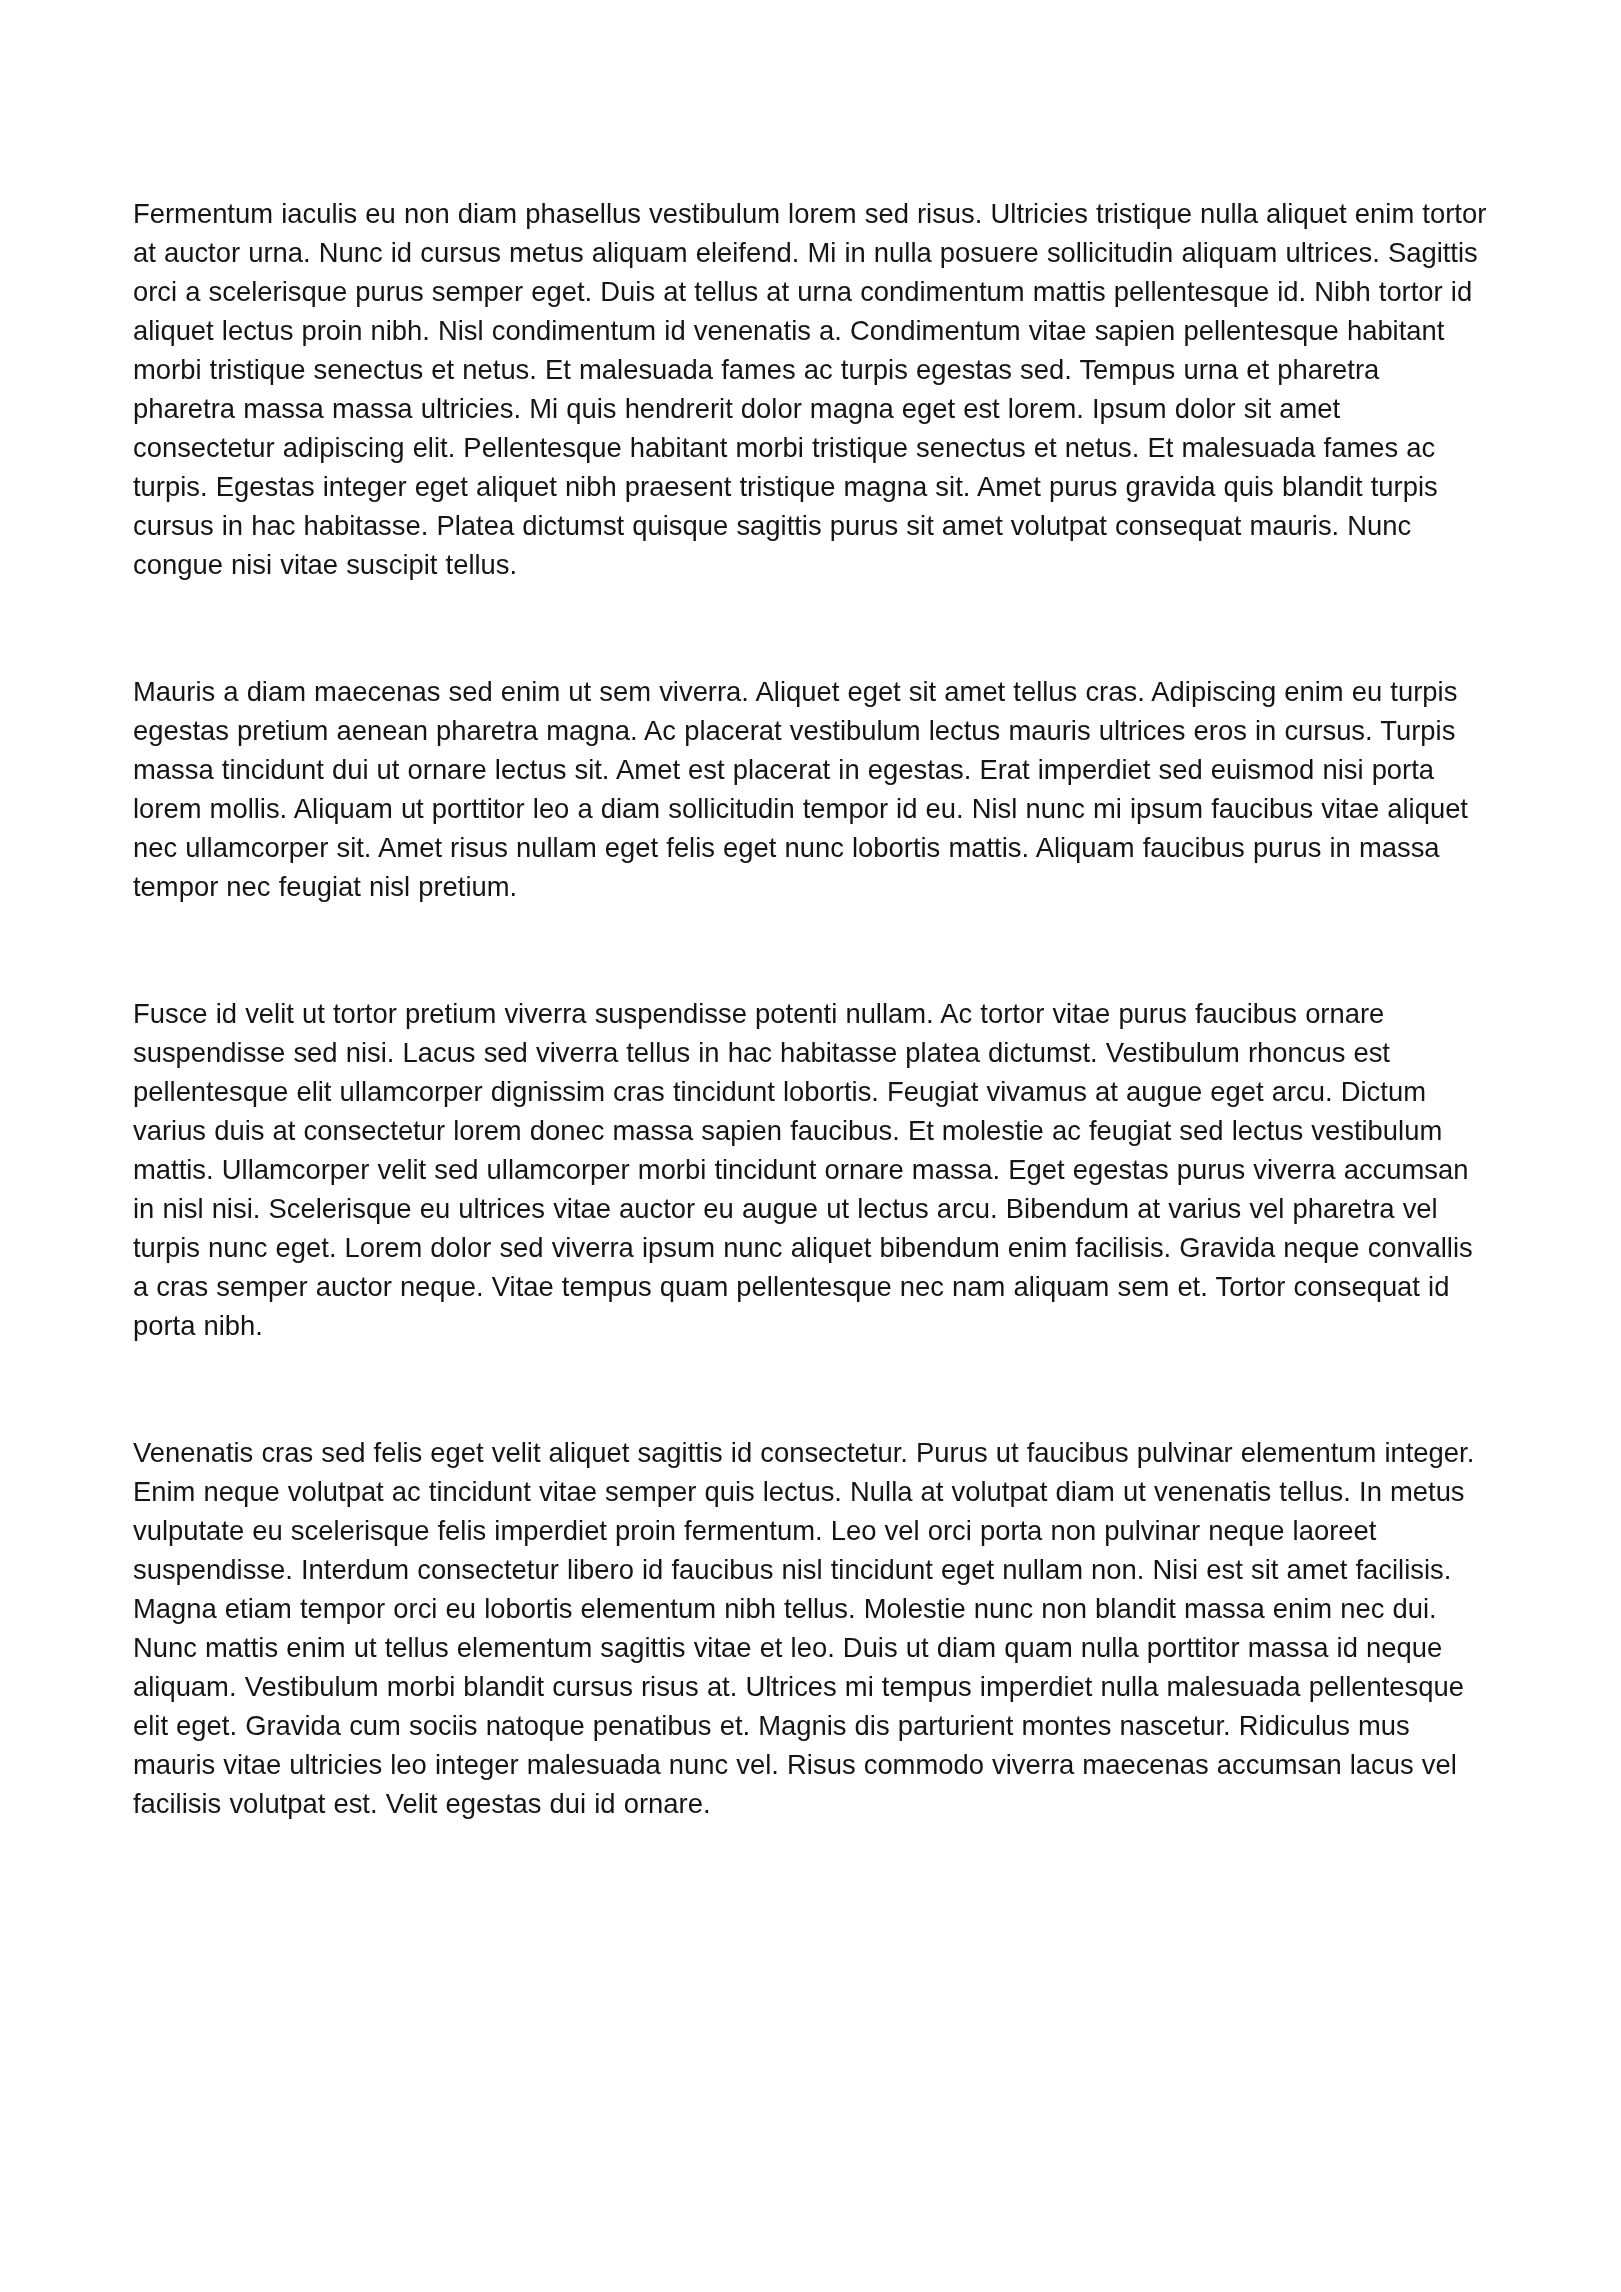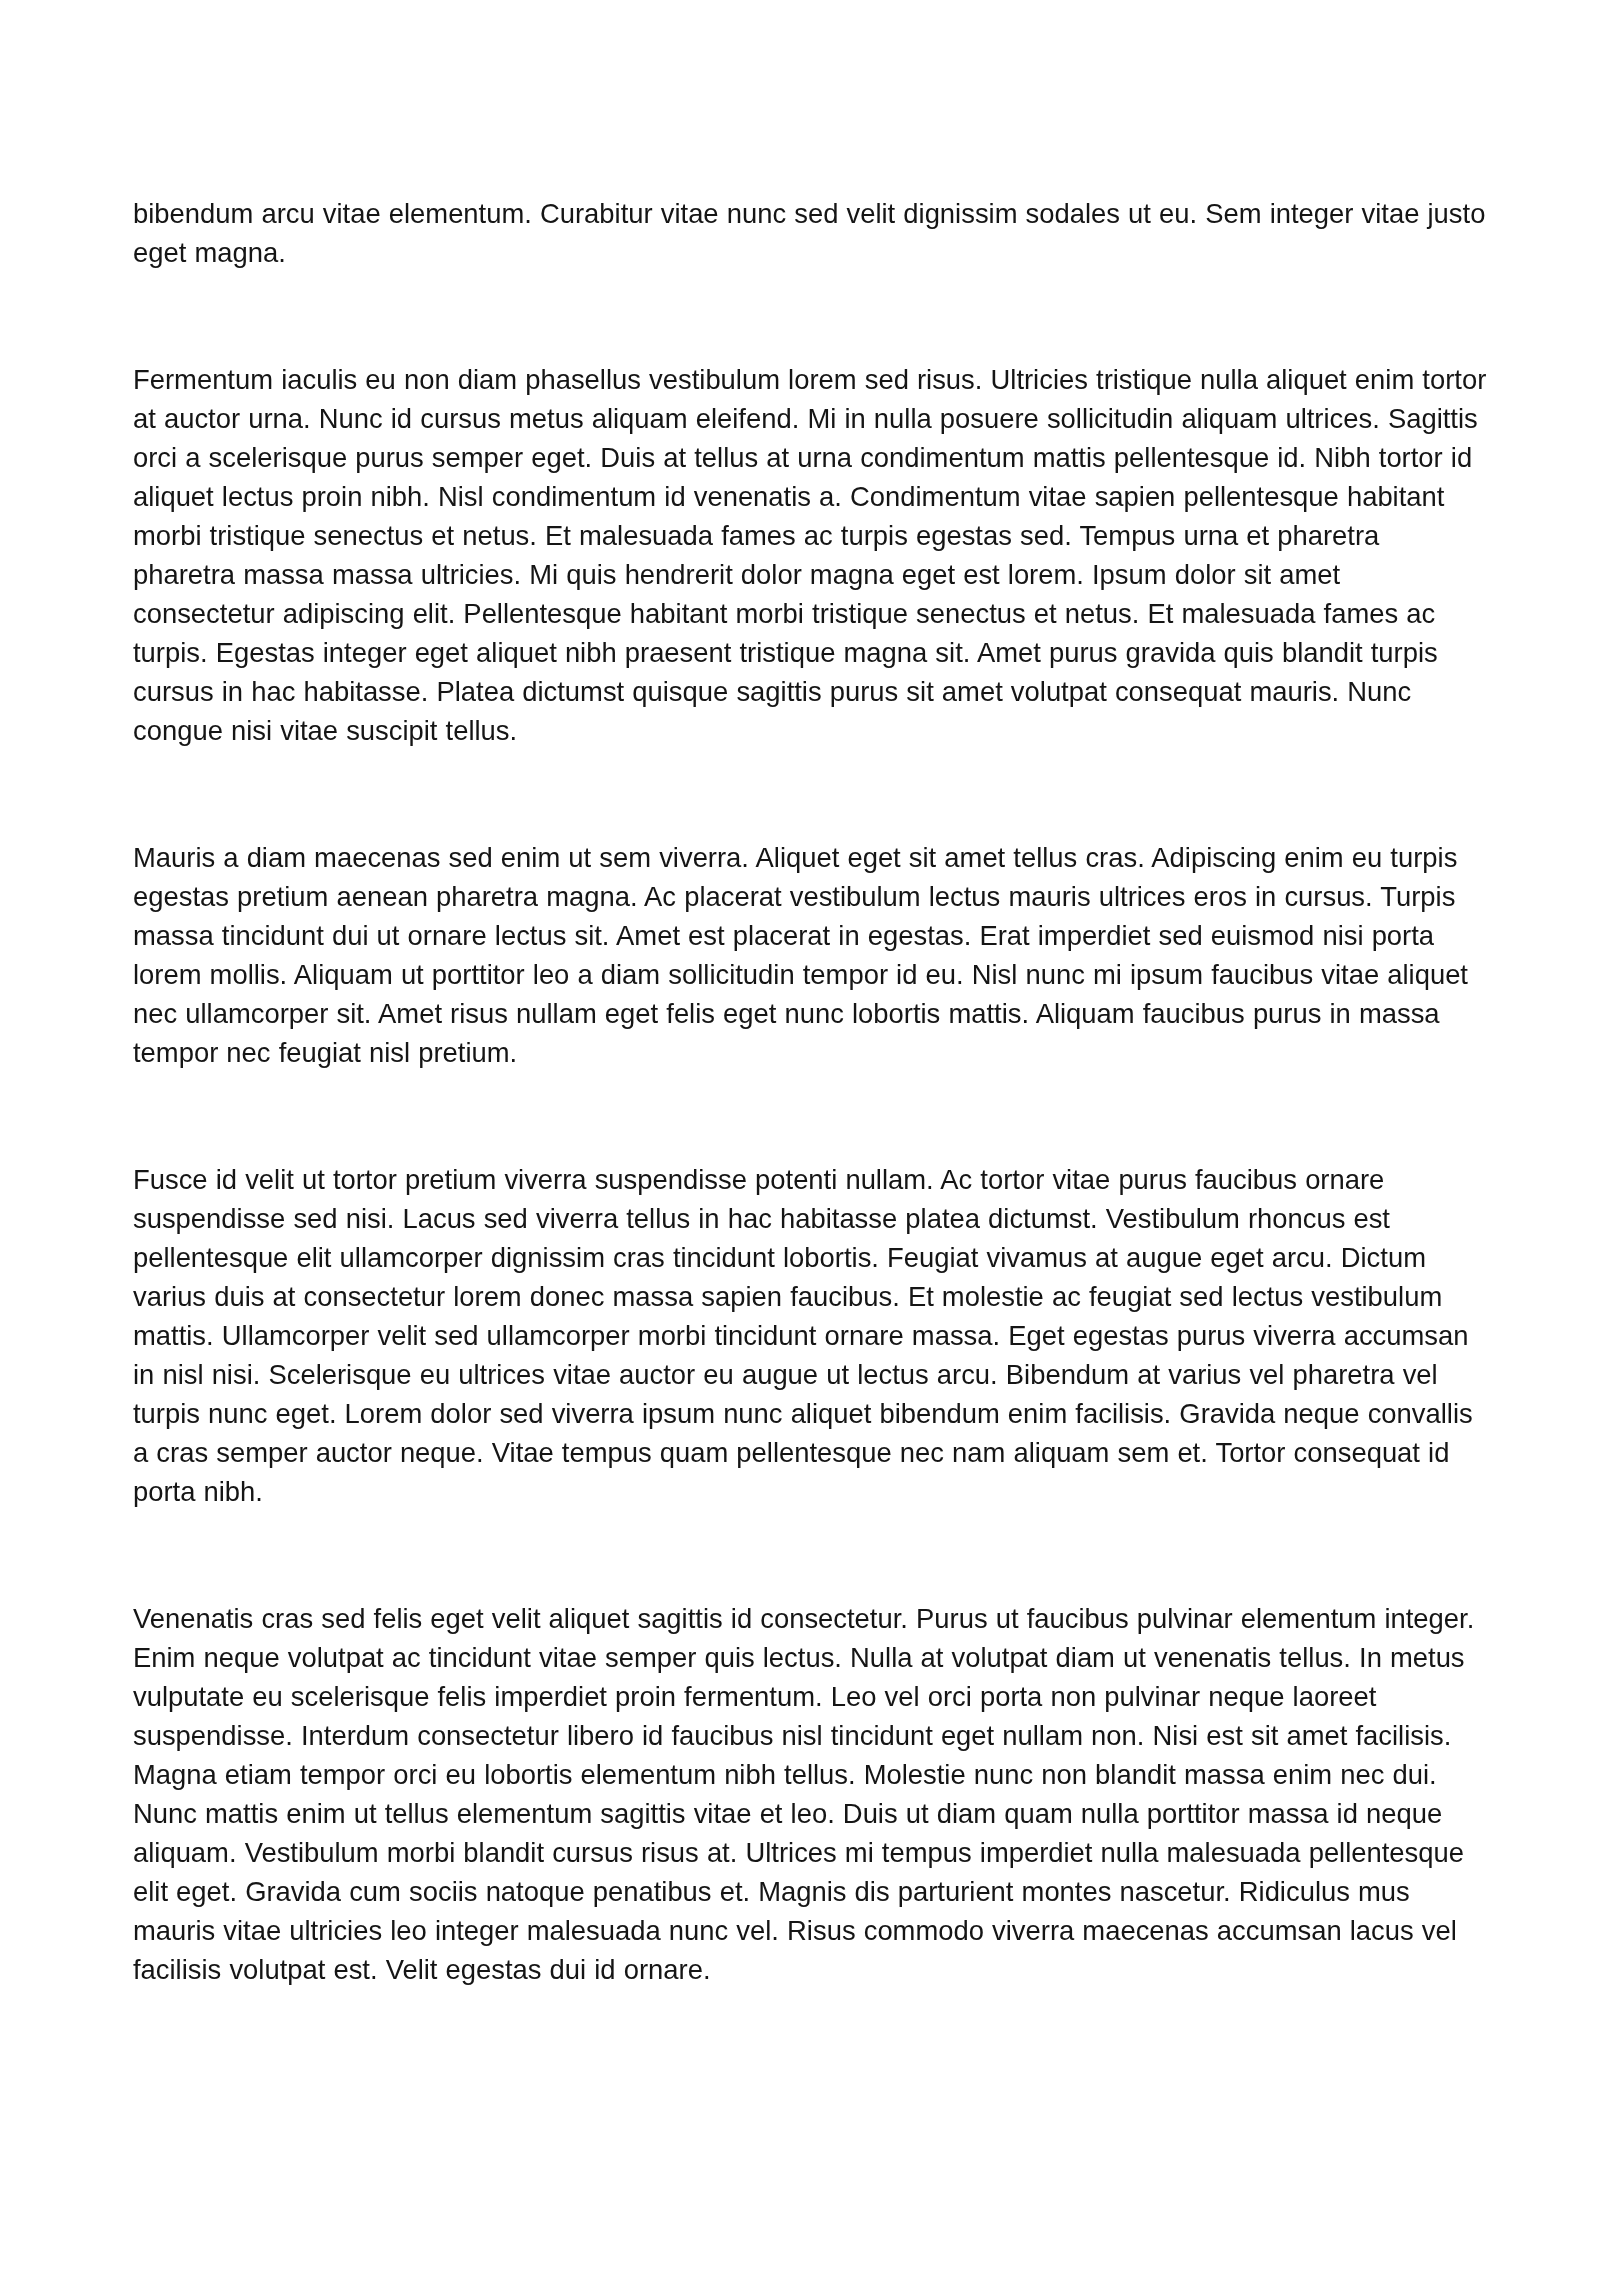"bibendum arcu vitae elementum. Curabitur" p { html: <p>bibendum arcu vitae elementum. Curabitur vitae nunc sed velit dignissim sodales ut eu. Sem integer vitae justo eget magna.</p> -> none }
